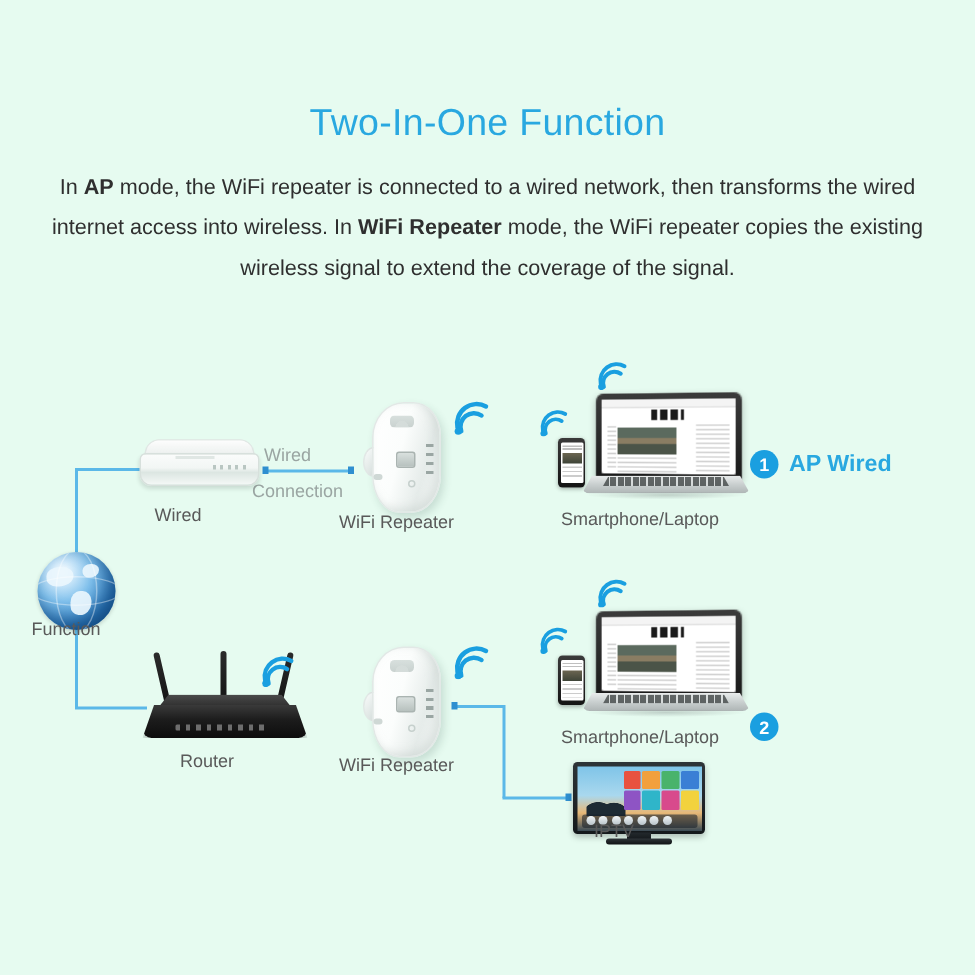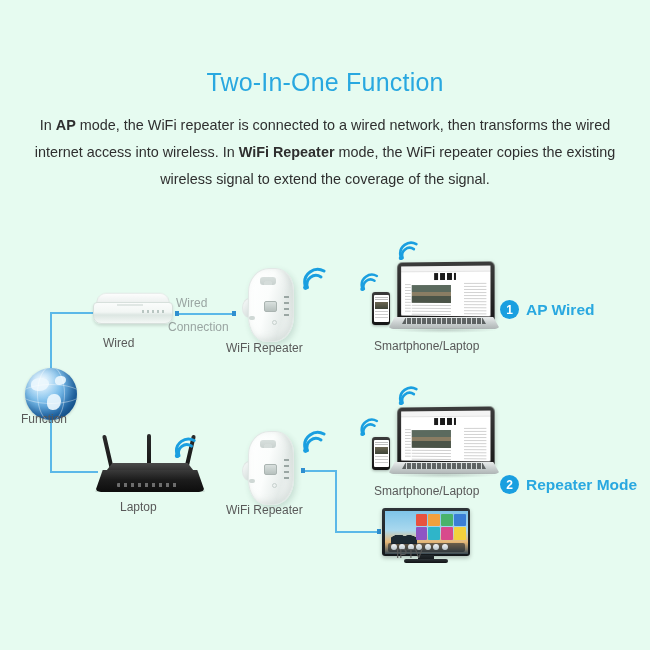"Repeater Mode" span { html: <span>Repeater Mode</span> -> none }
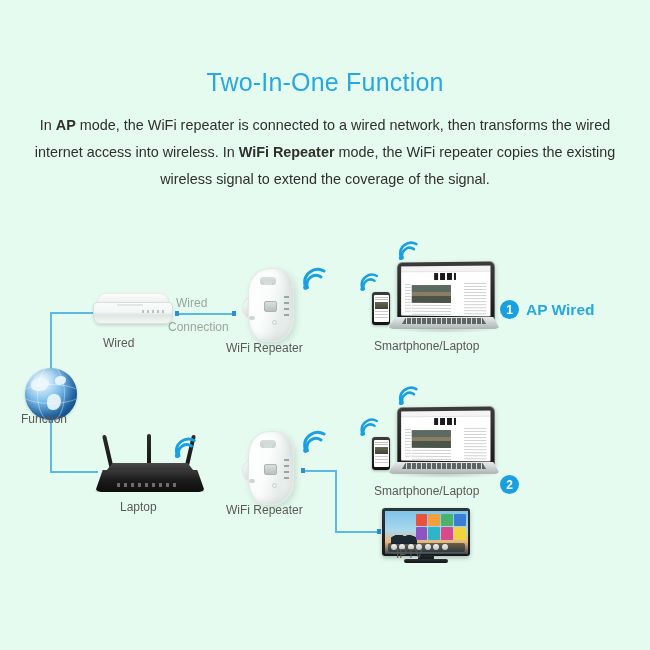"Laptop" div.lbl { text: Laptop -> Router }
